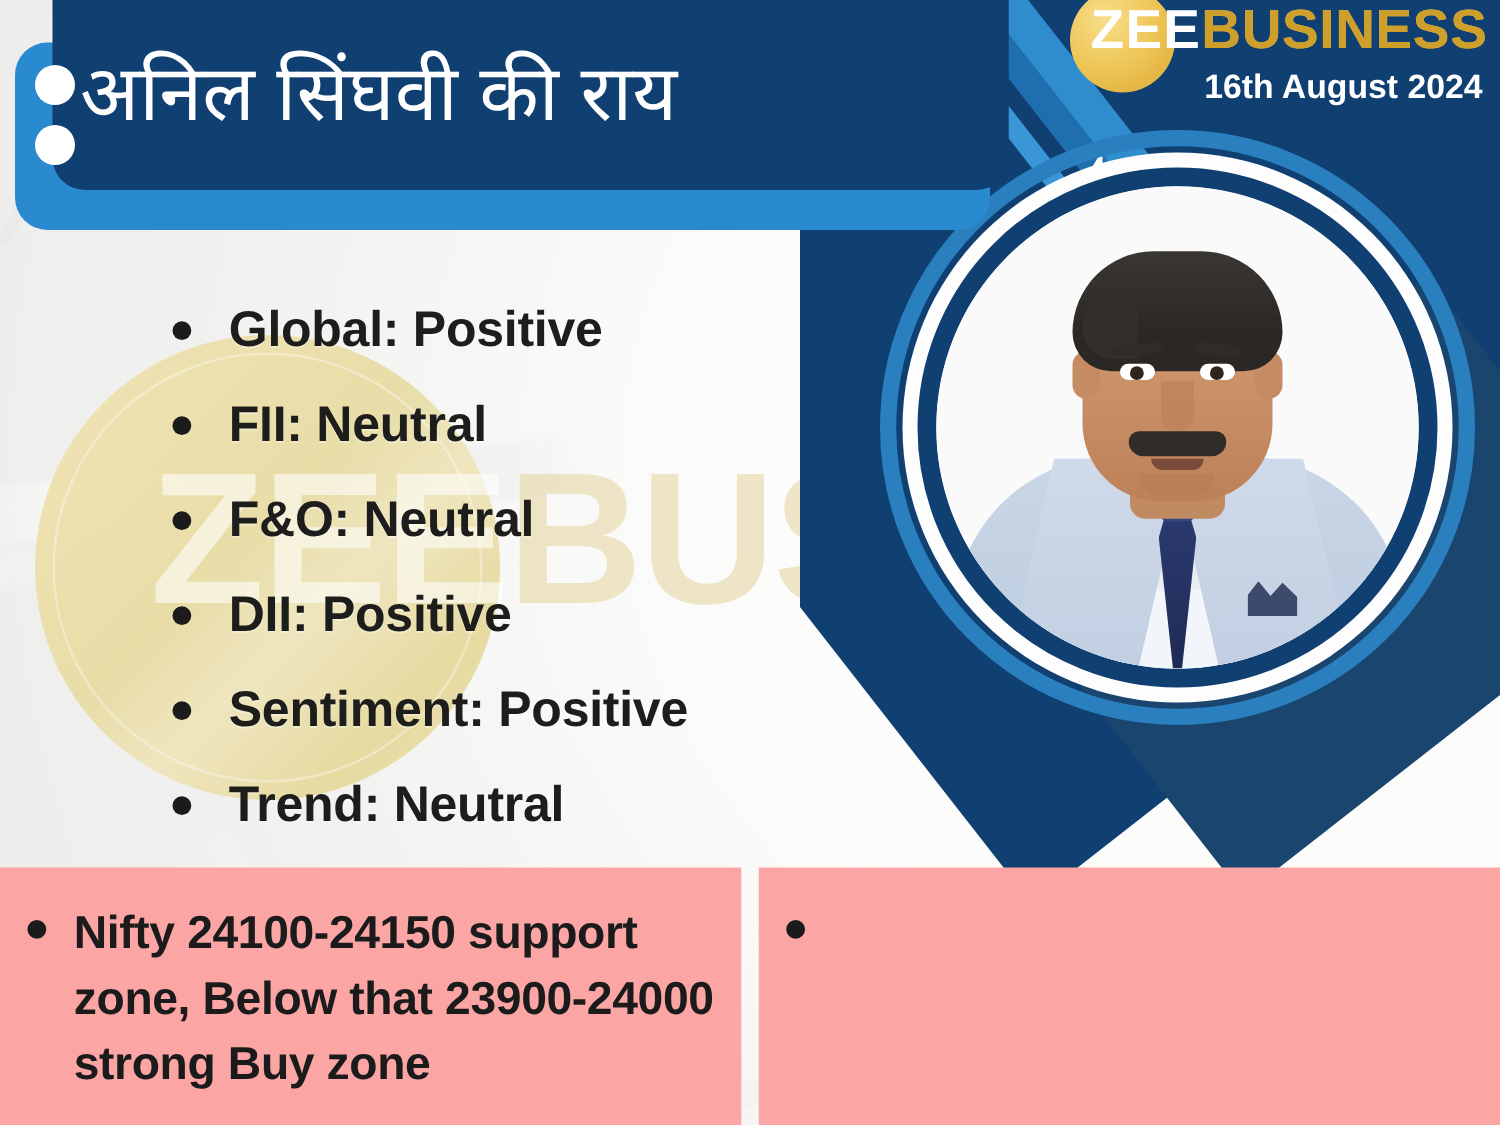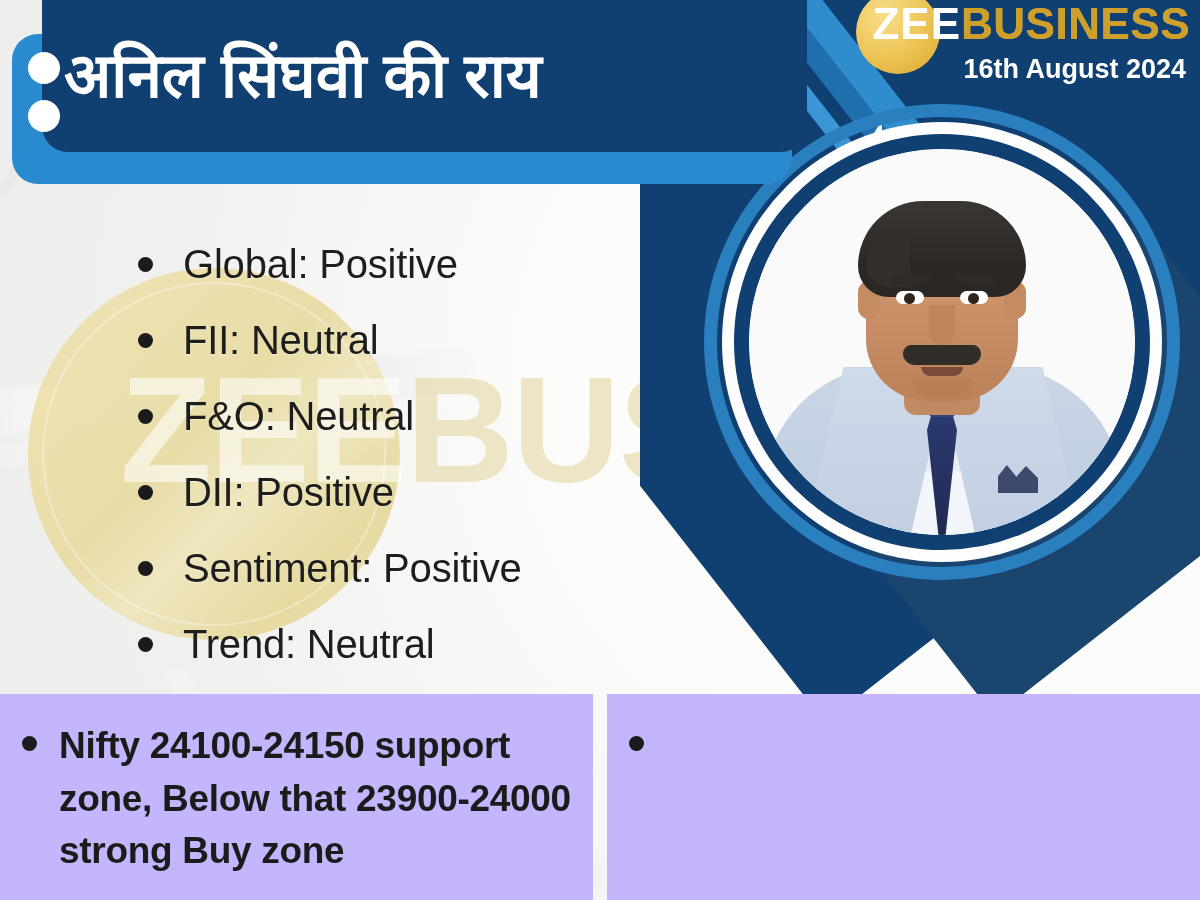"अनिल सिंघवी की राय" .title-text { font-weight: bold -> normal }
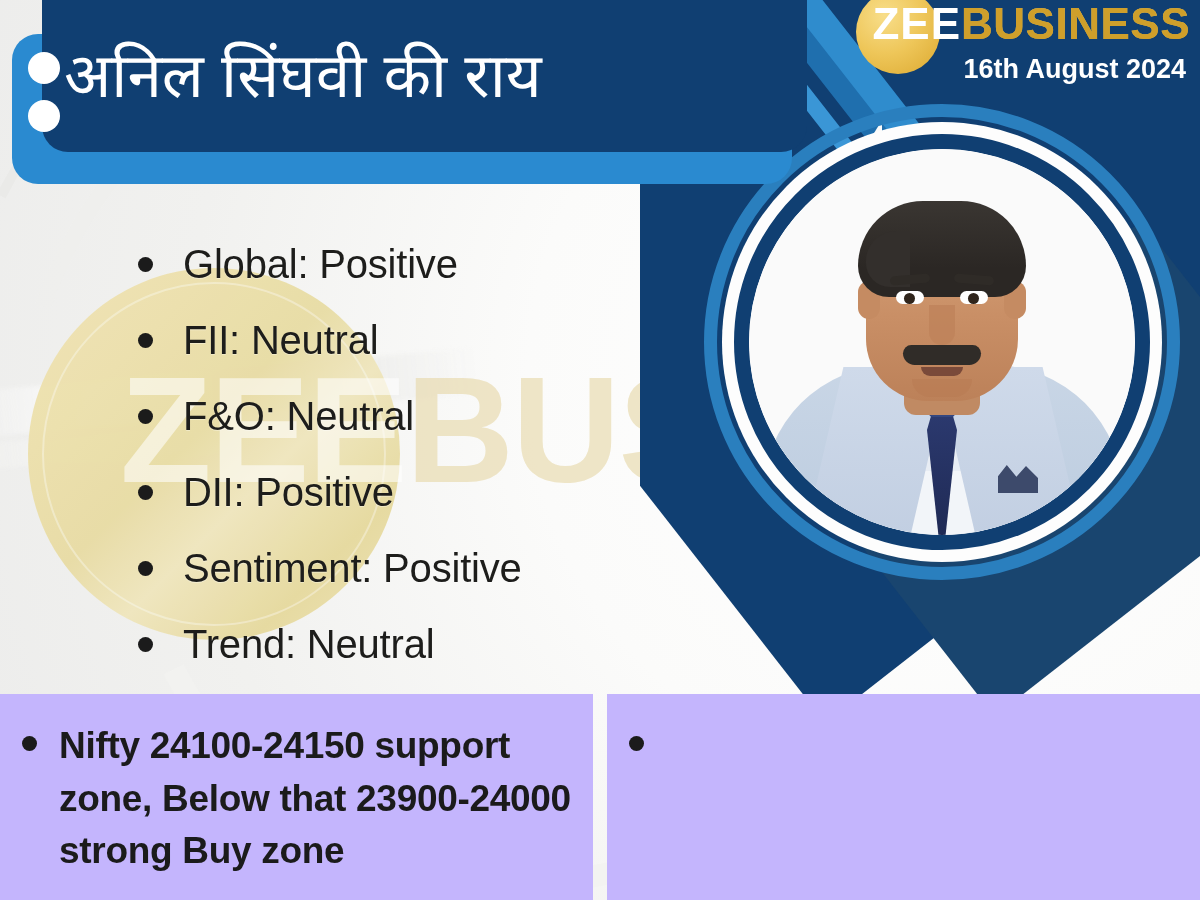"Global: Positive" .b-label { font-weight: normal -> bold }
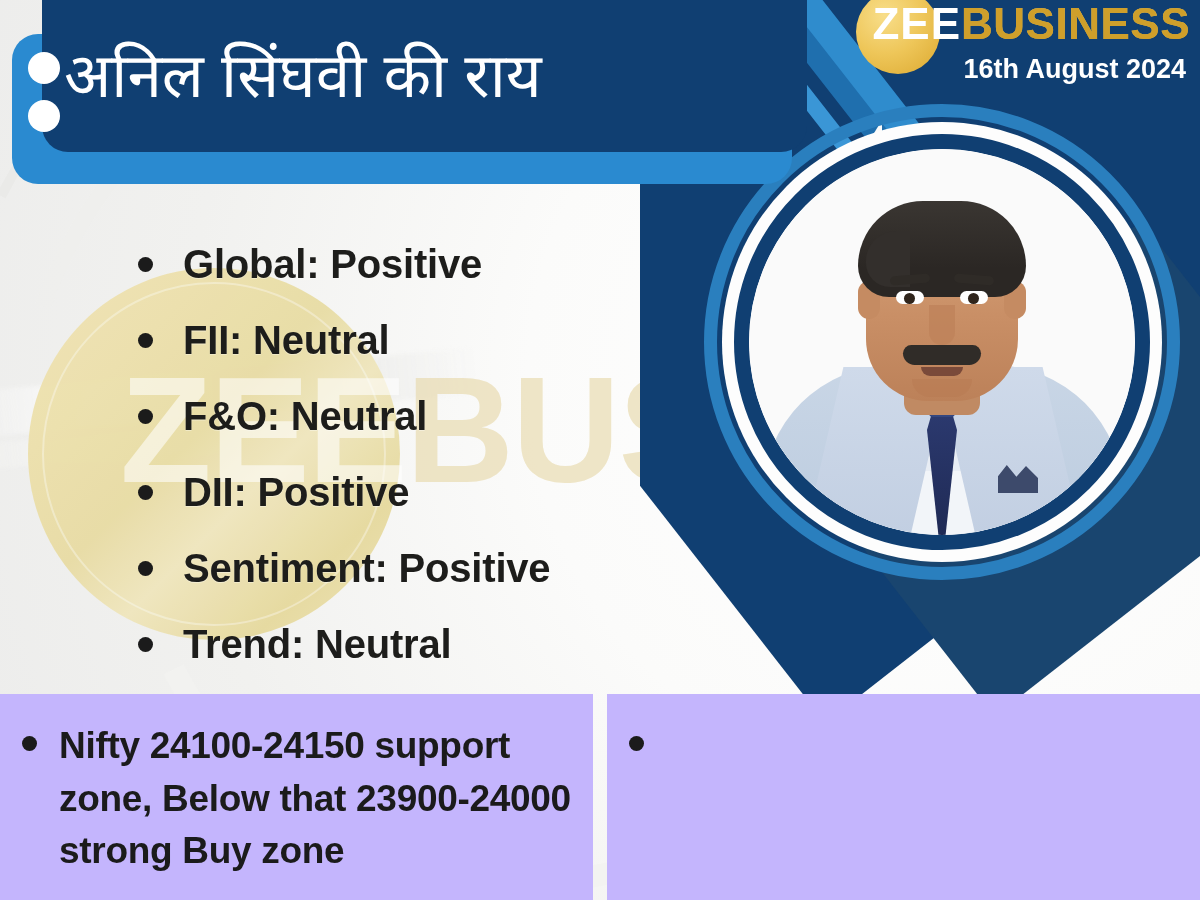"Nifty 24100-24150 support zone, Below" .card-box { background: #c4b5fd -> #fca5a5 }
